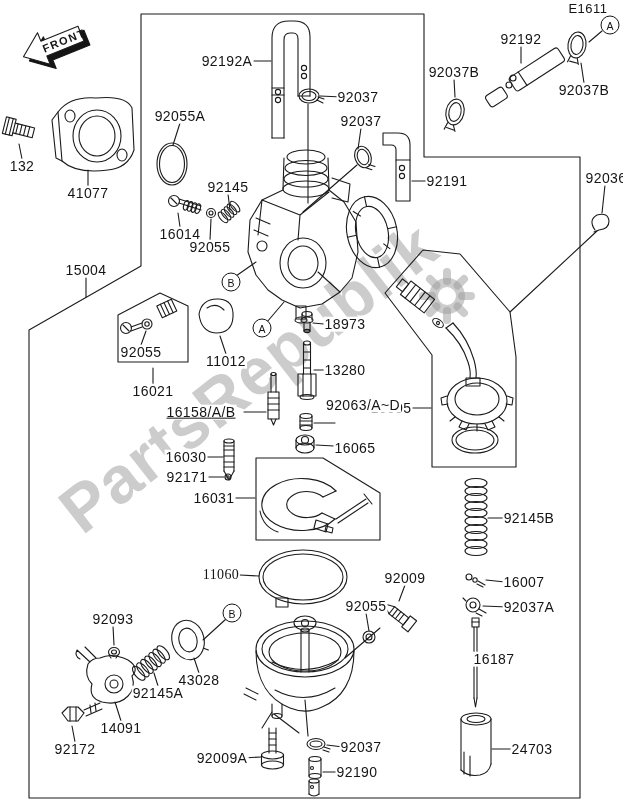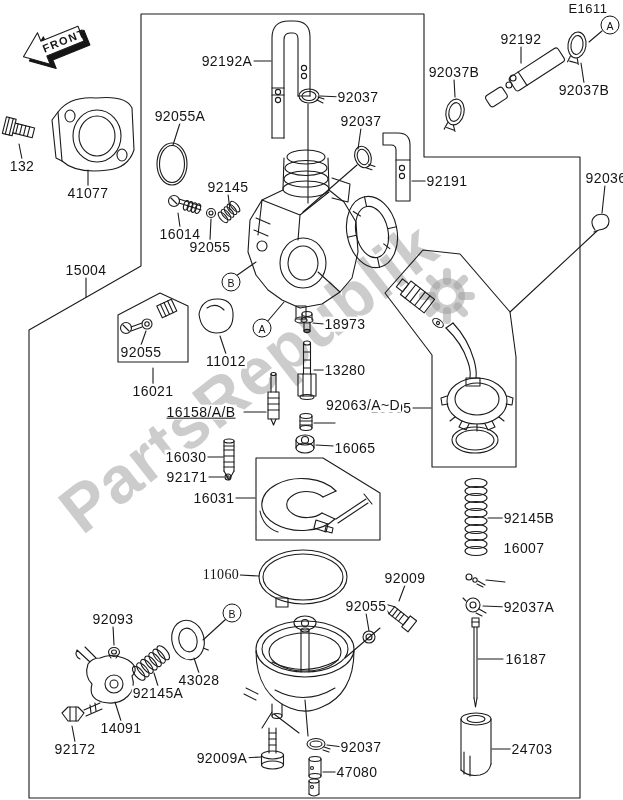"16007" span.part-label { top: 548px -> 582px }
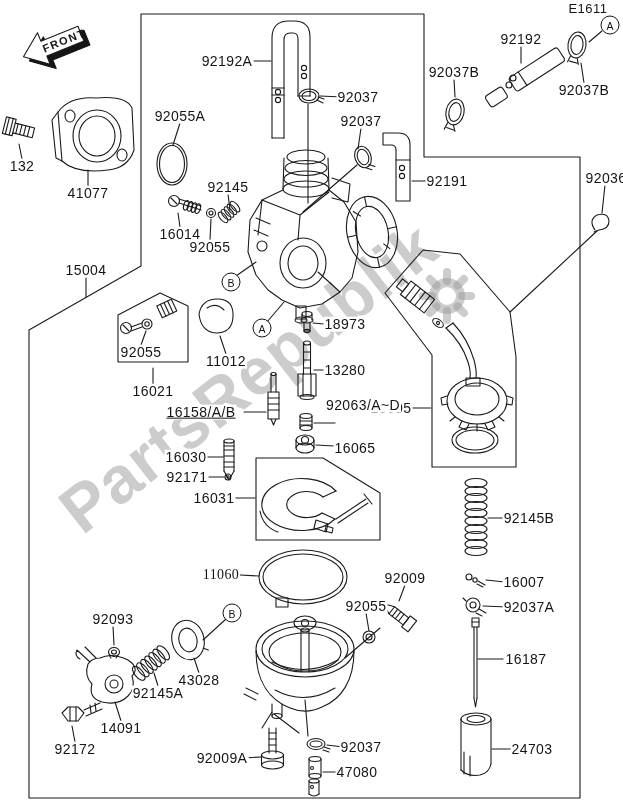"16187" span.part-label { left: 526px -> 494px }
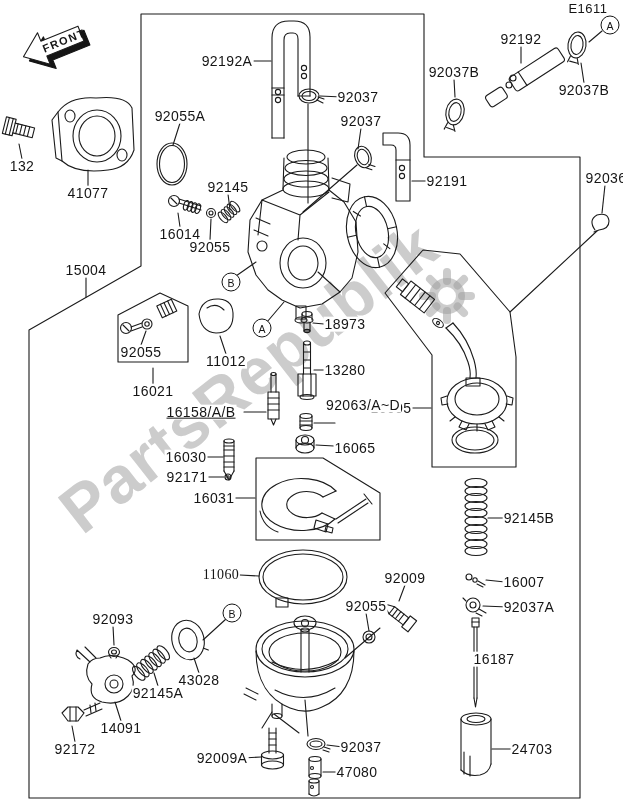"47080" span.part-label { text: 47080 -> 92190 }
